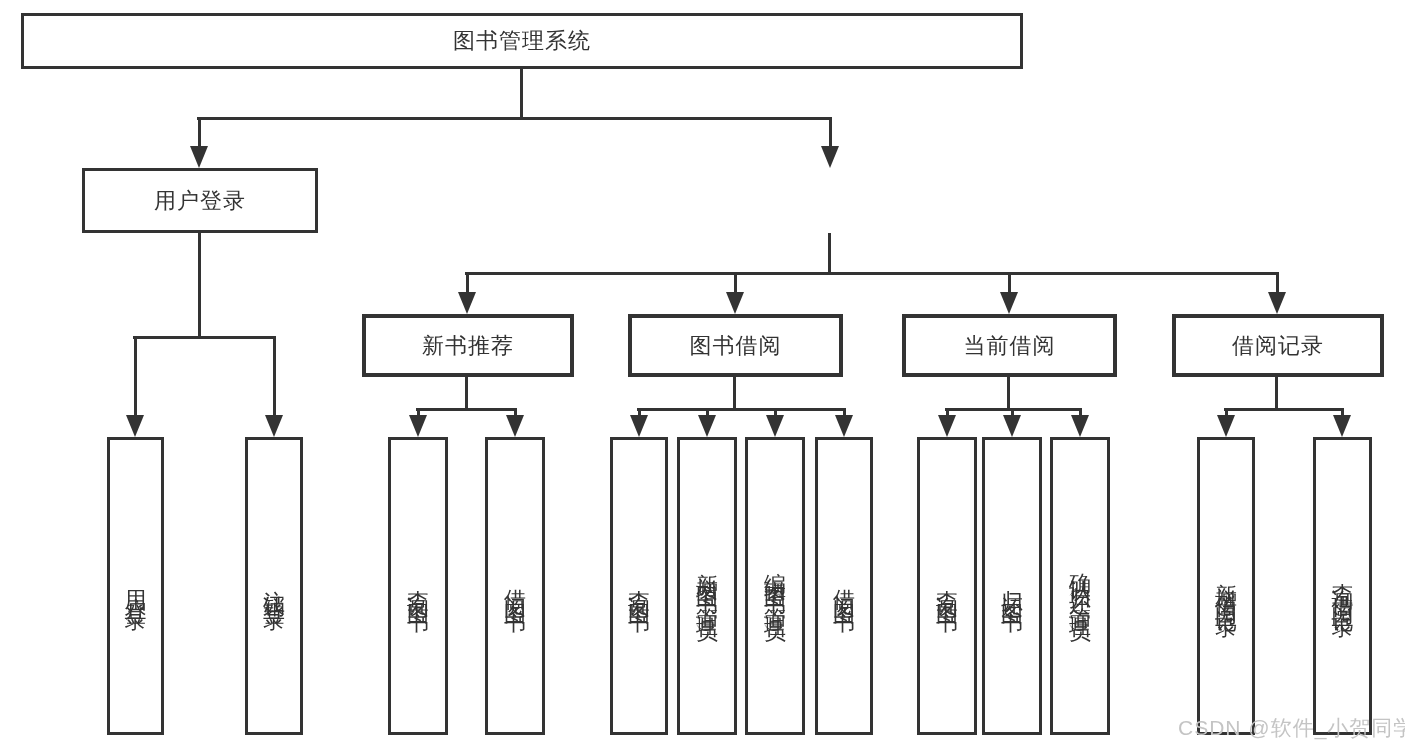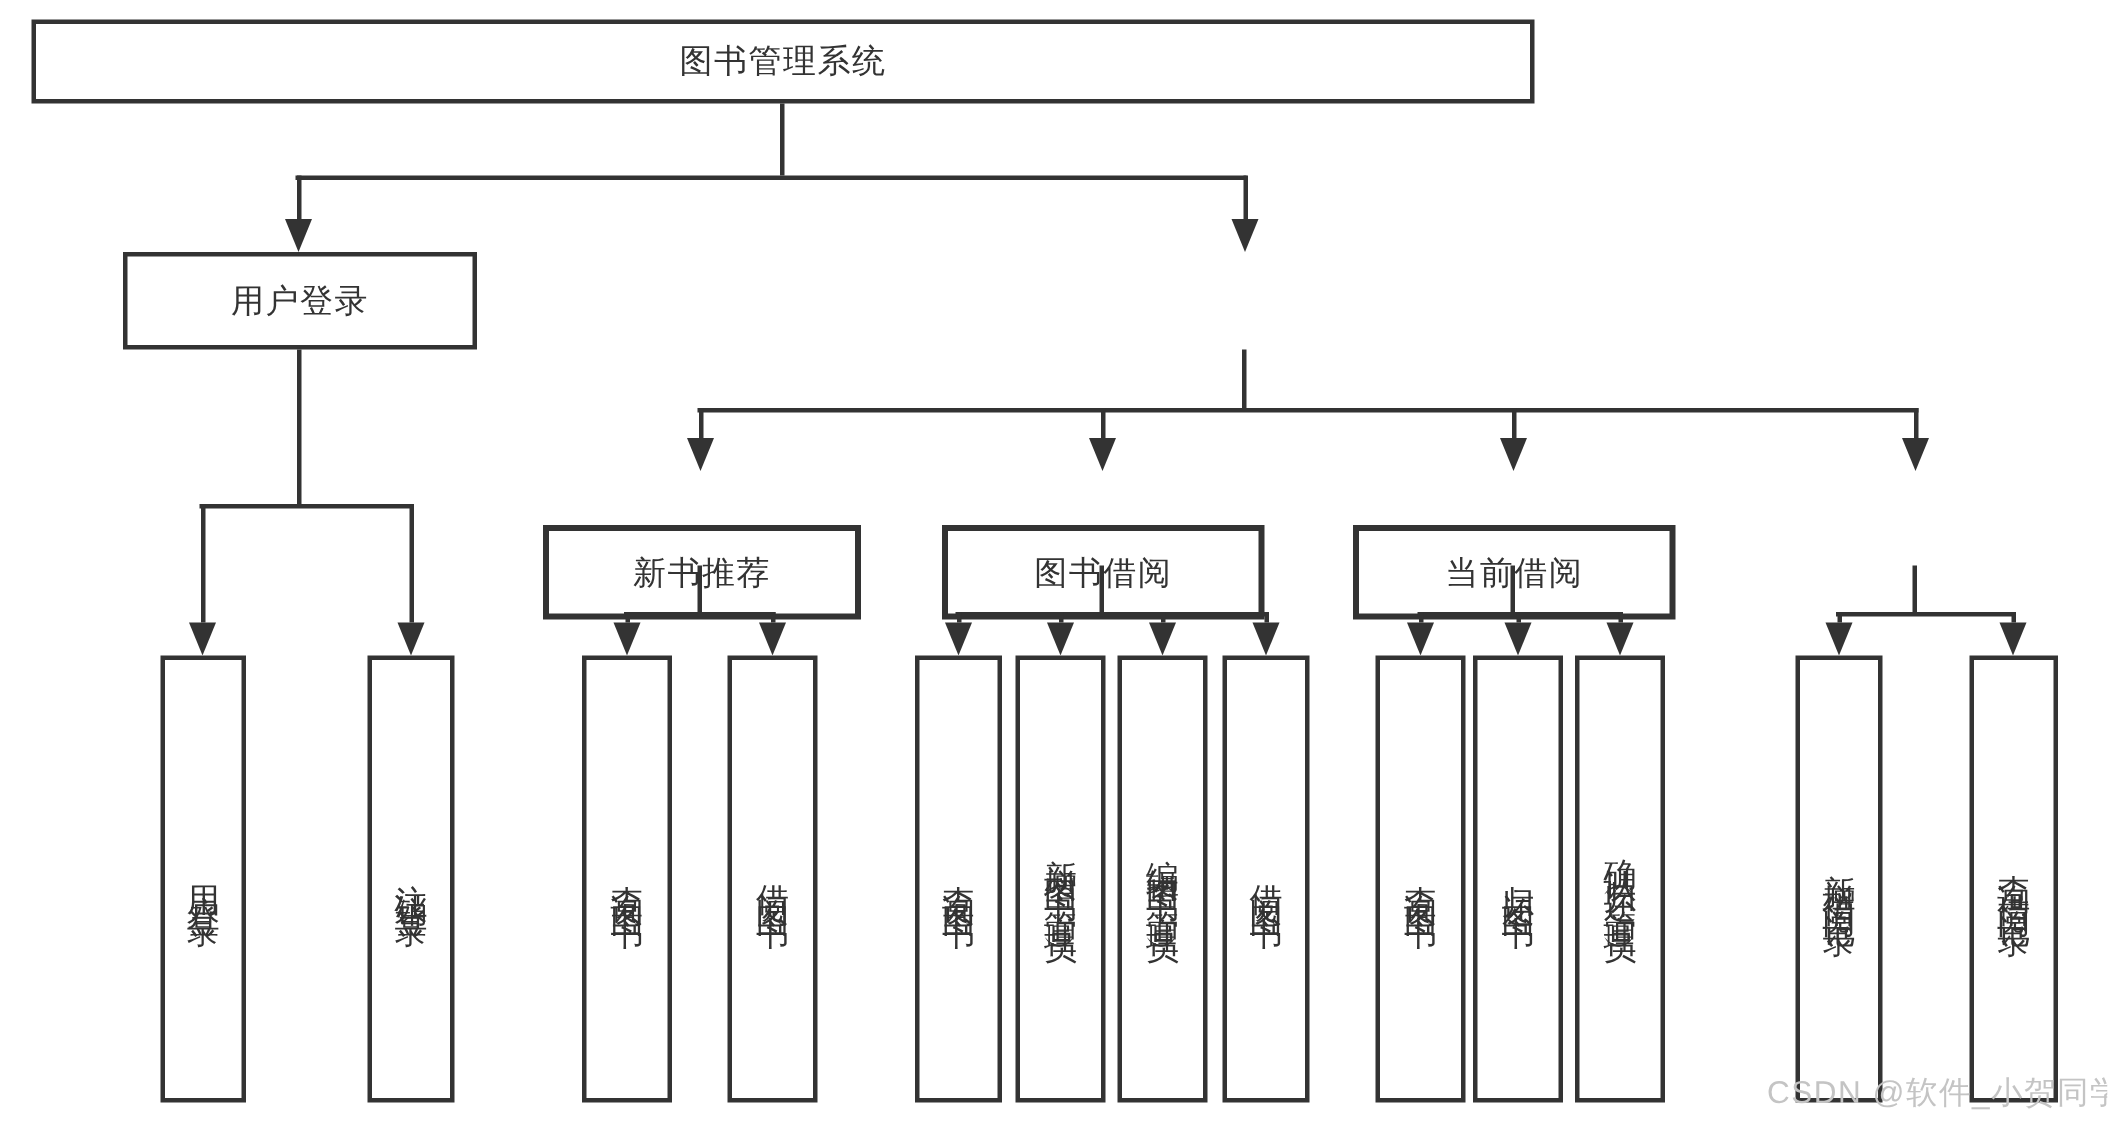"新书推荐" .box.lvl3 { margin-top: 36px -> none }
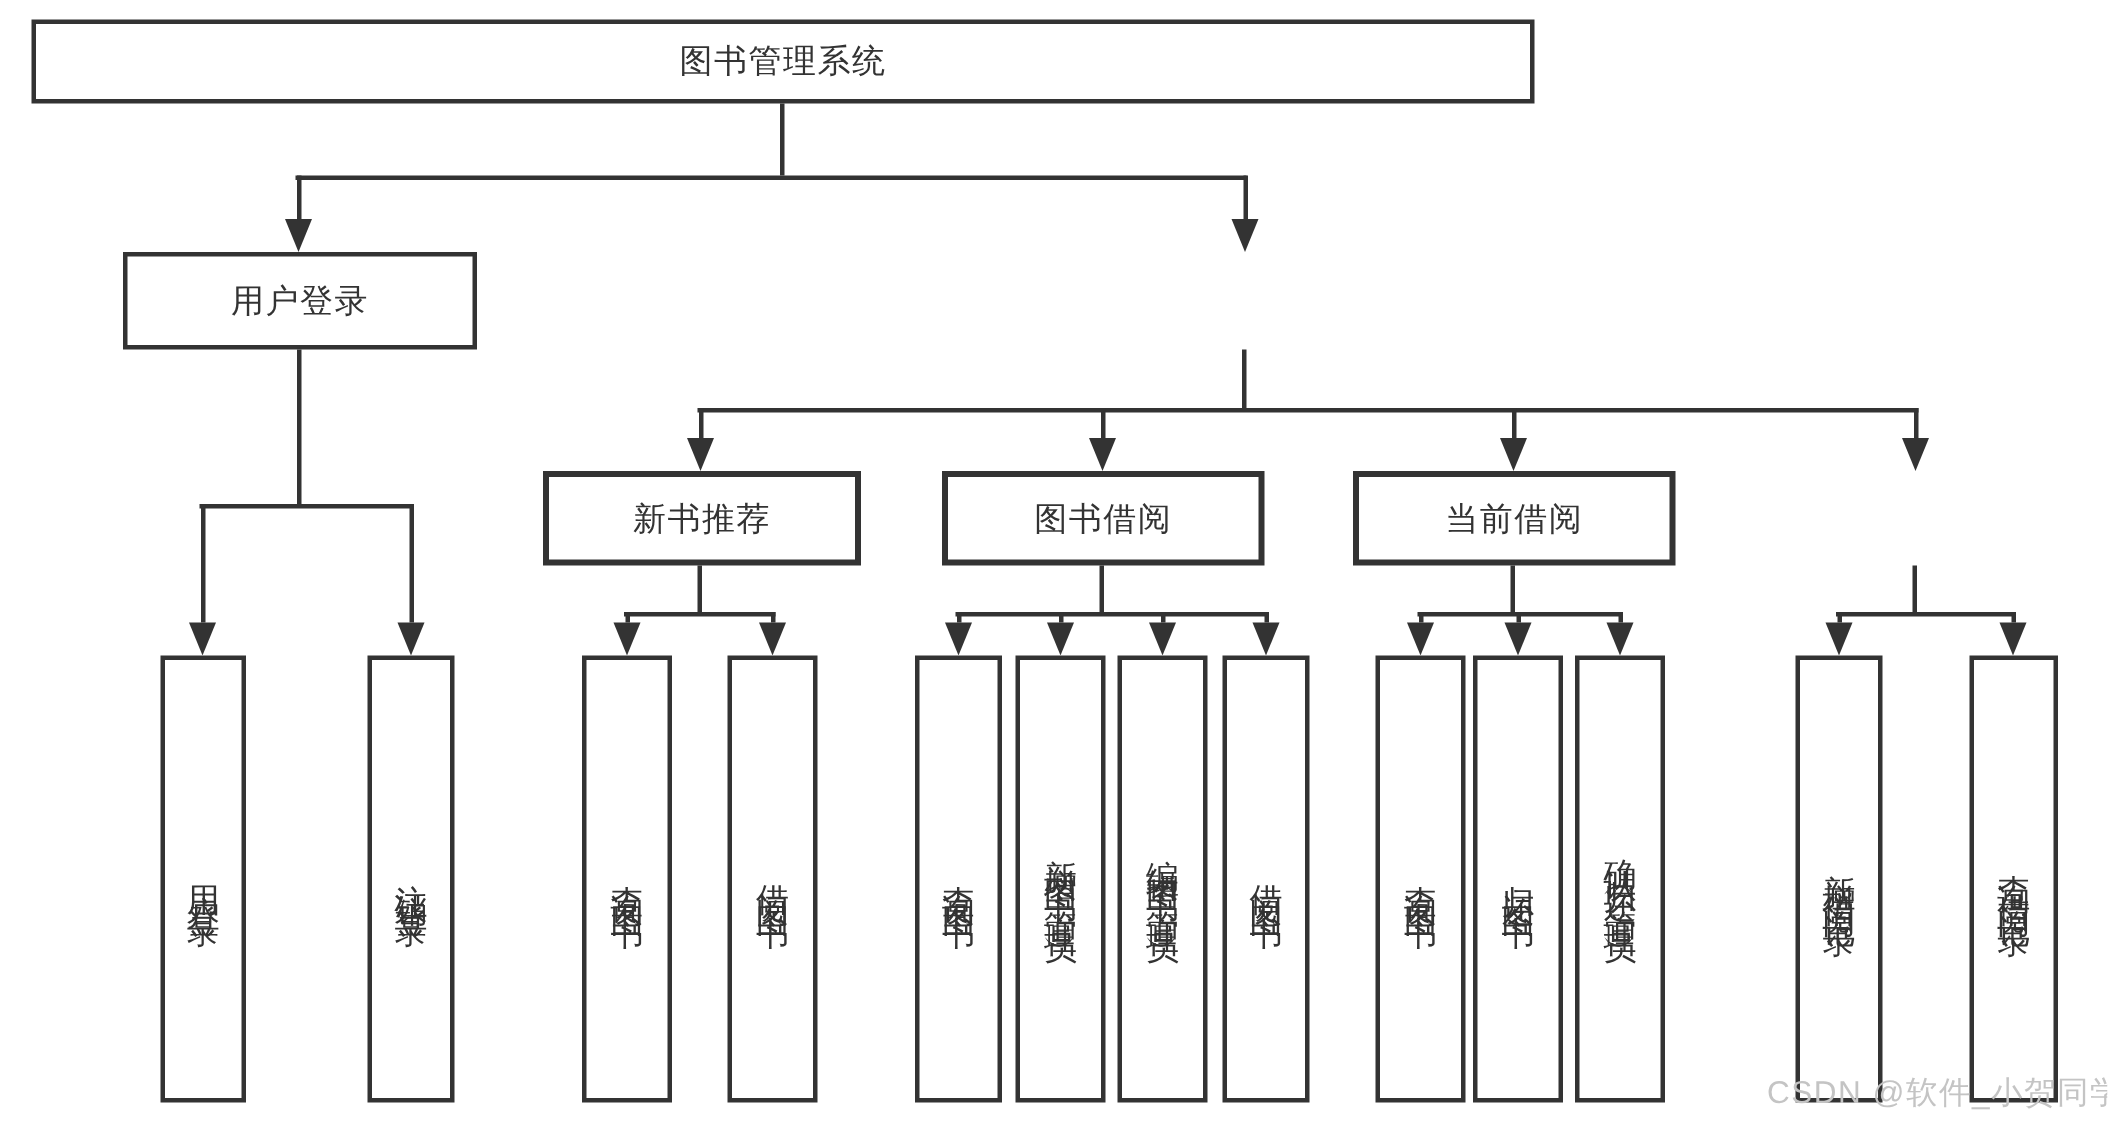"借阅记录" div.box { html: none -> <div> <span>借阅记录</span> </div> }
